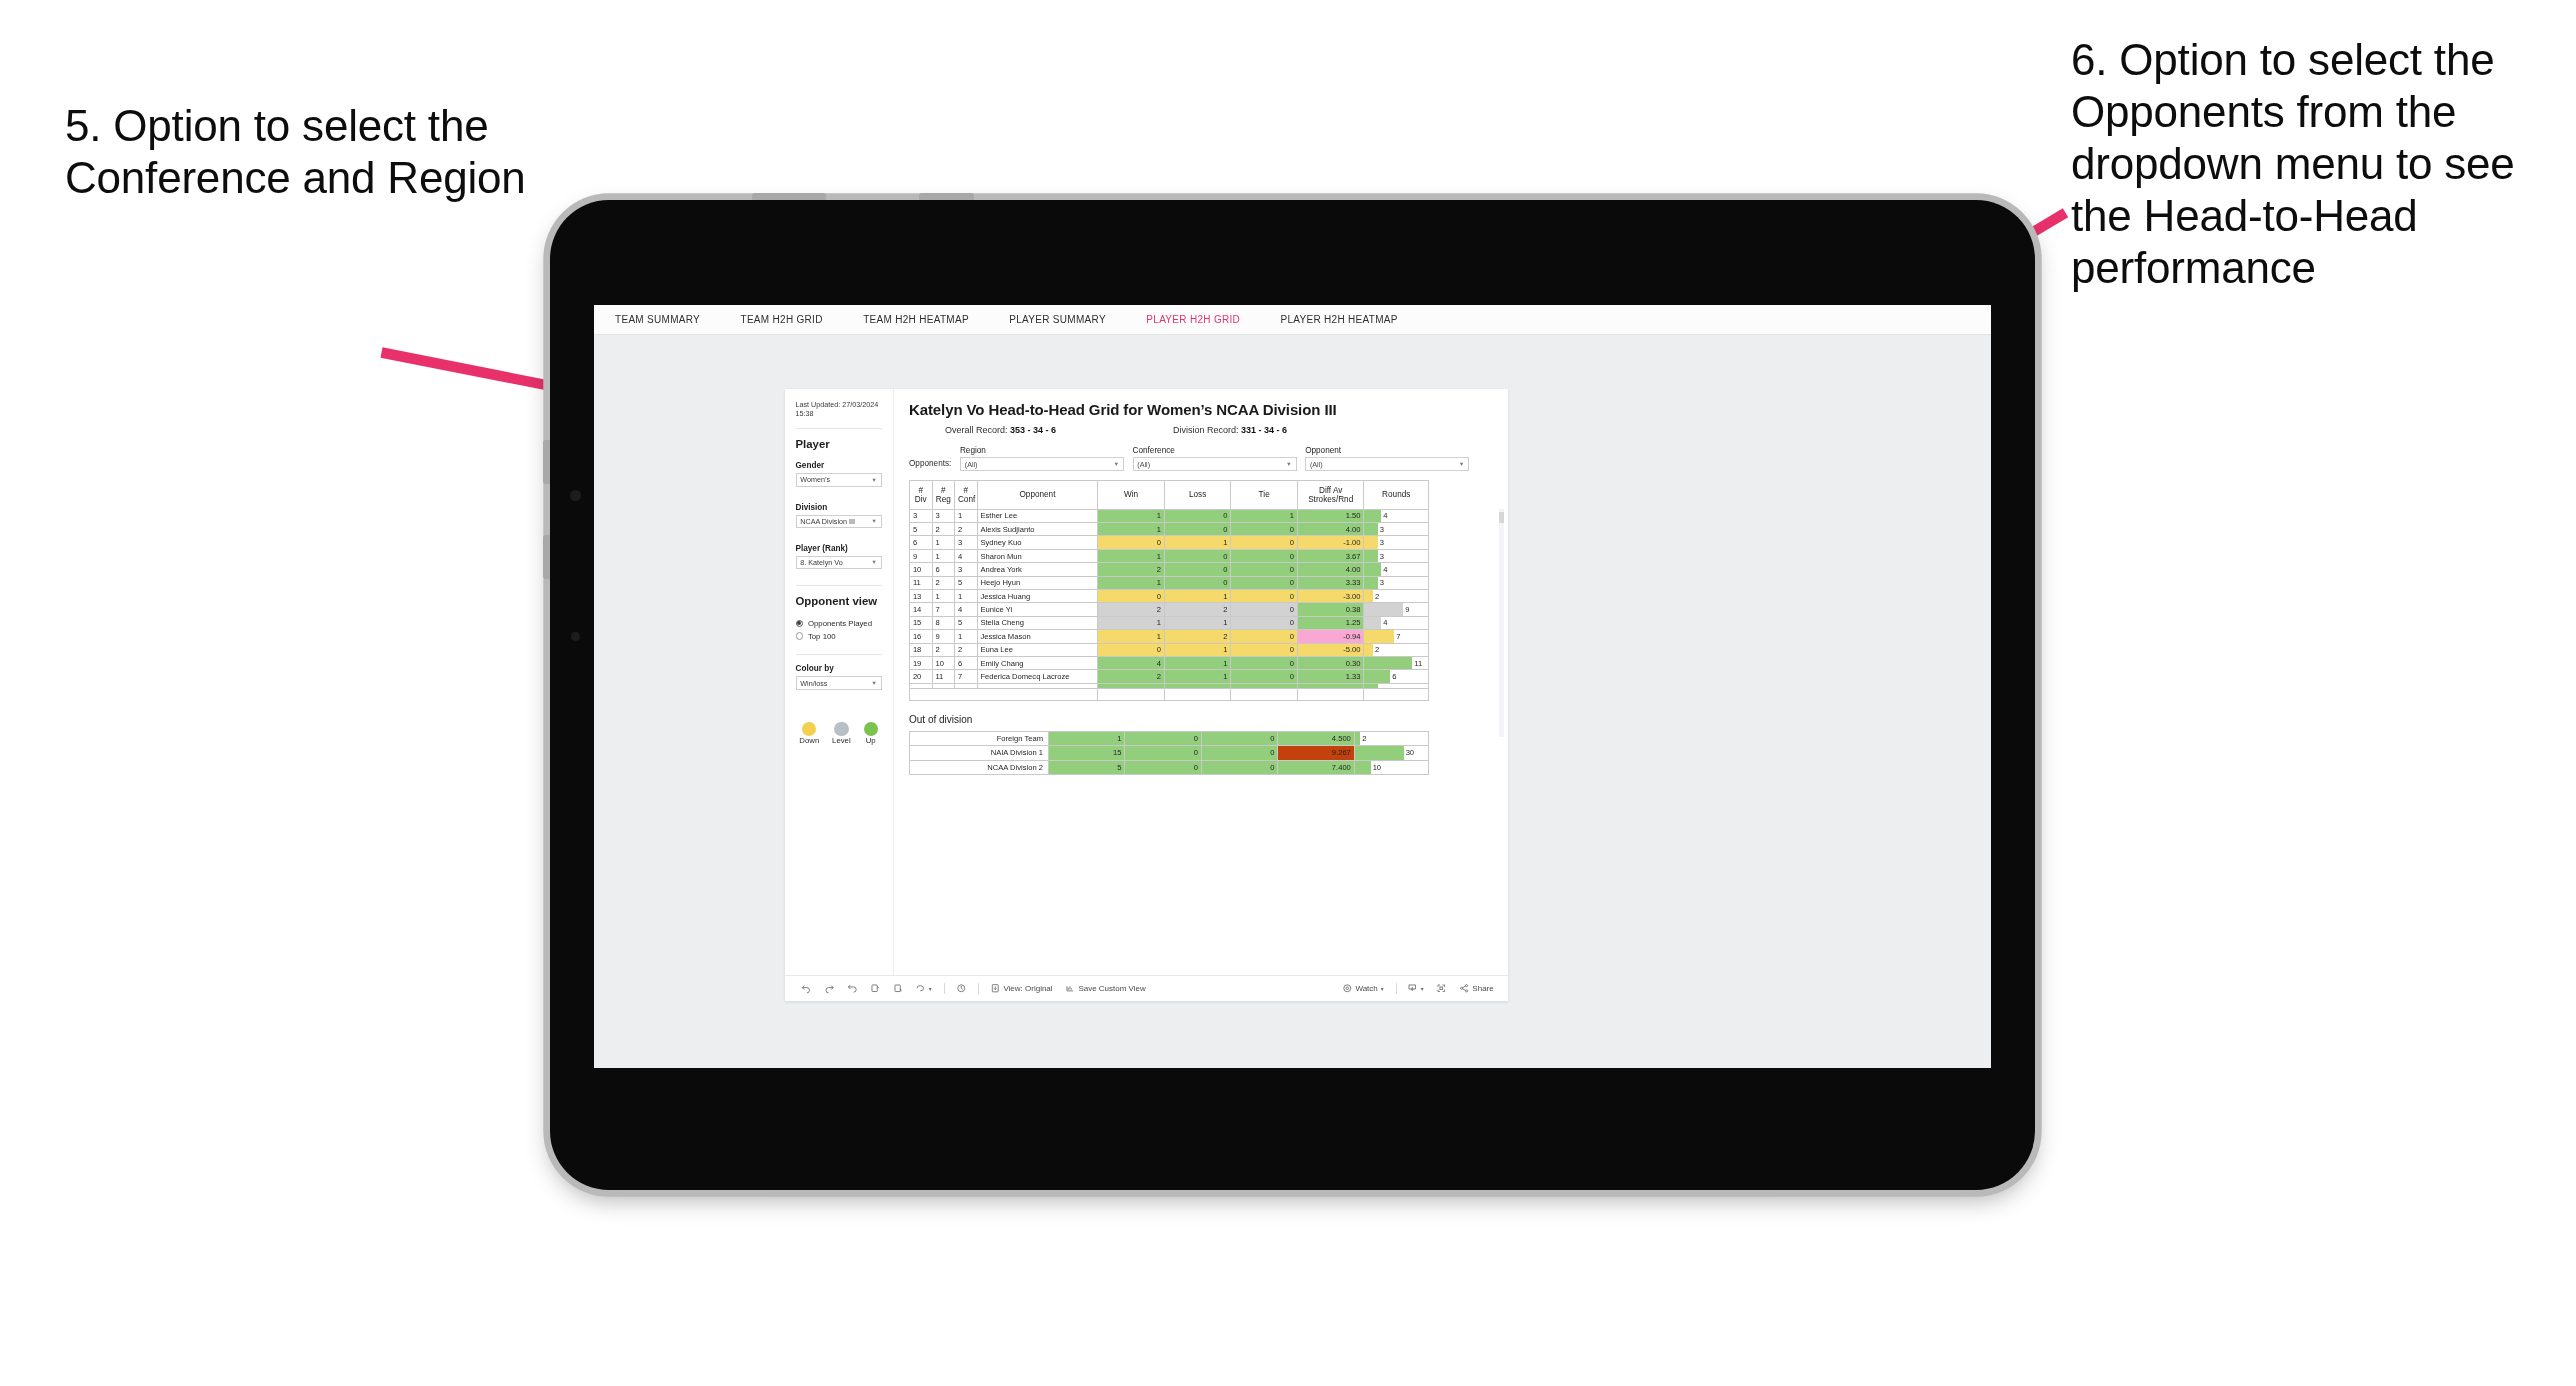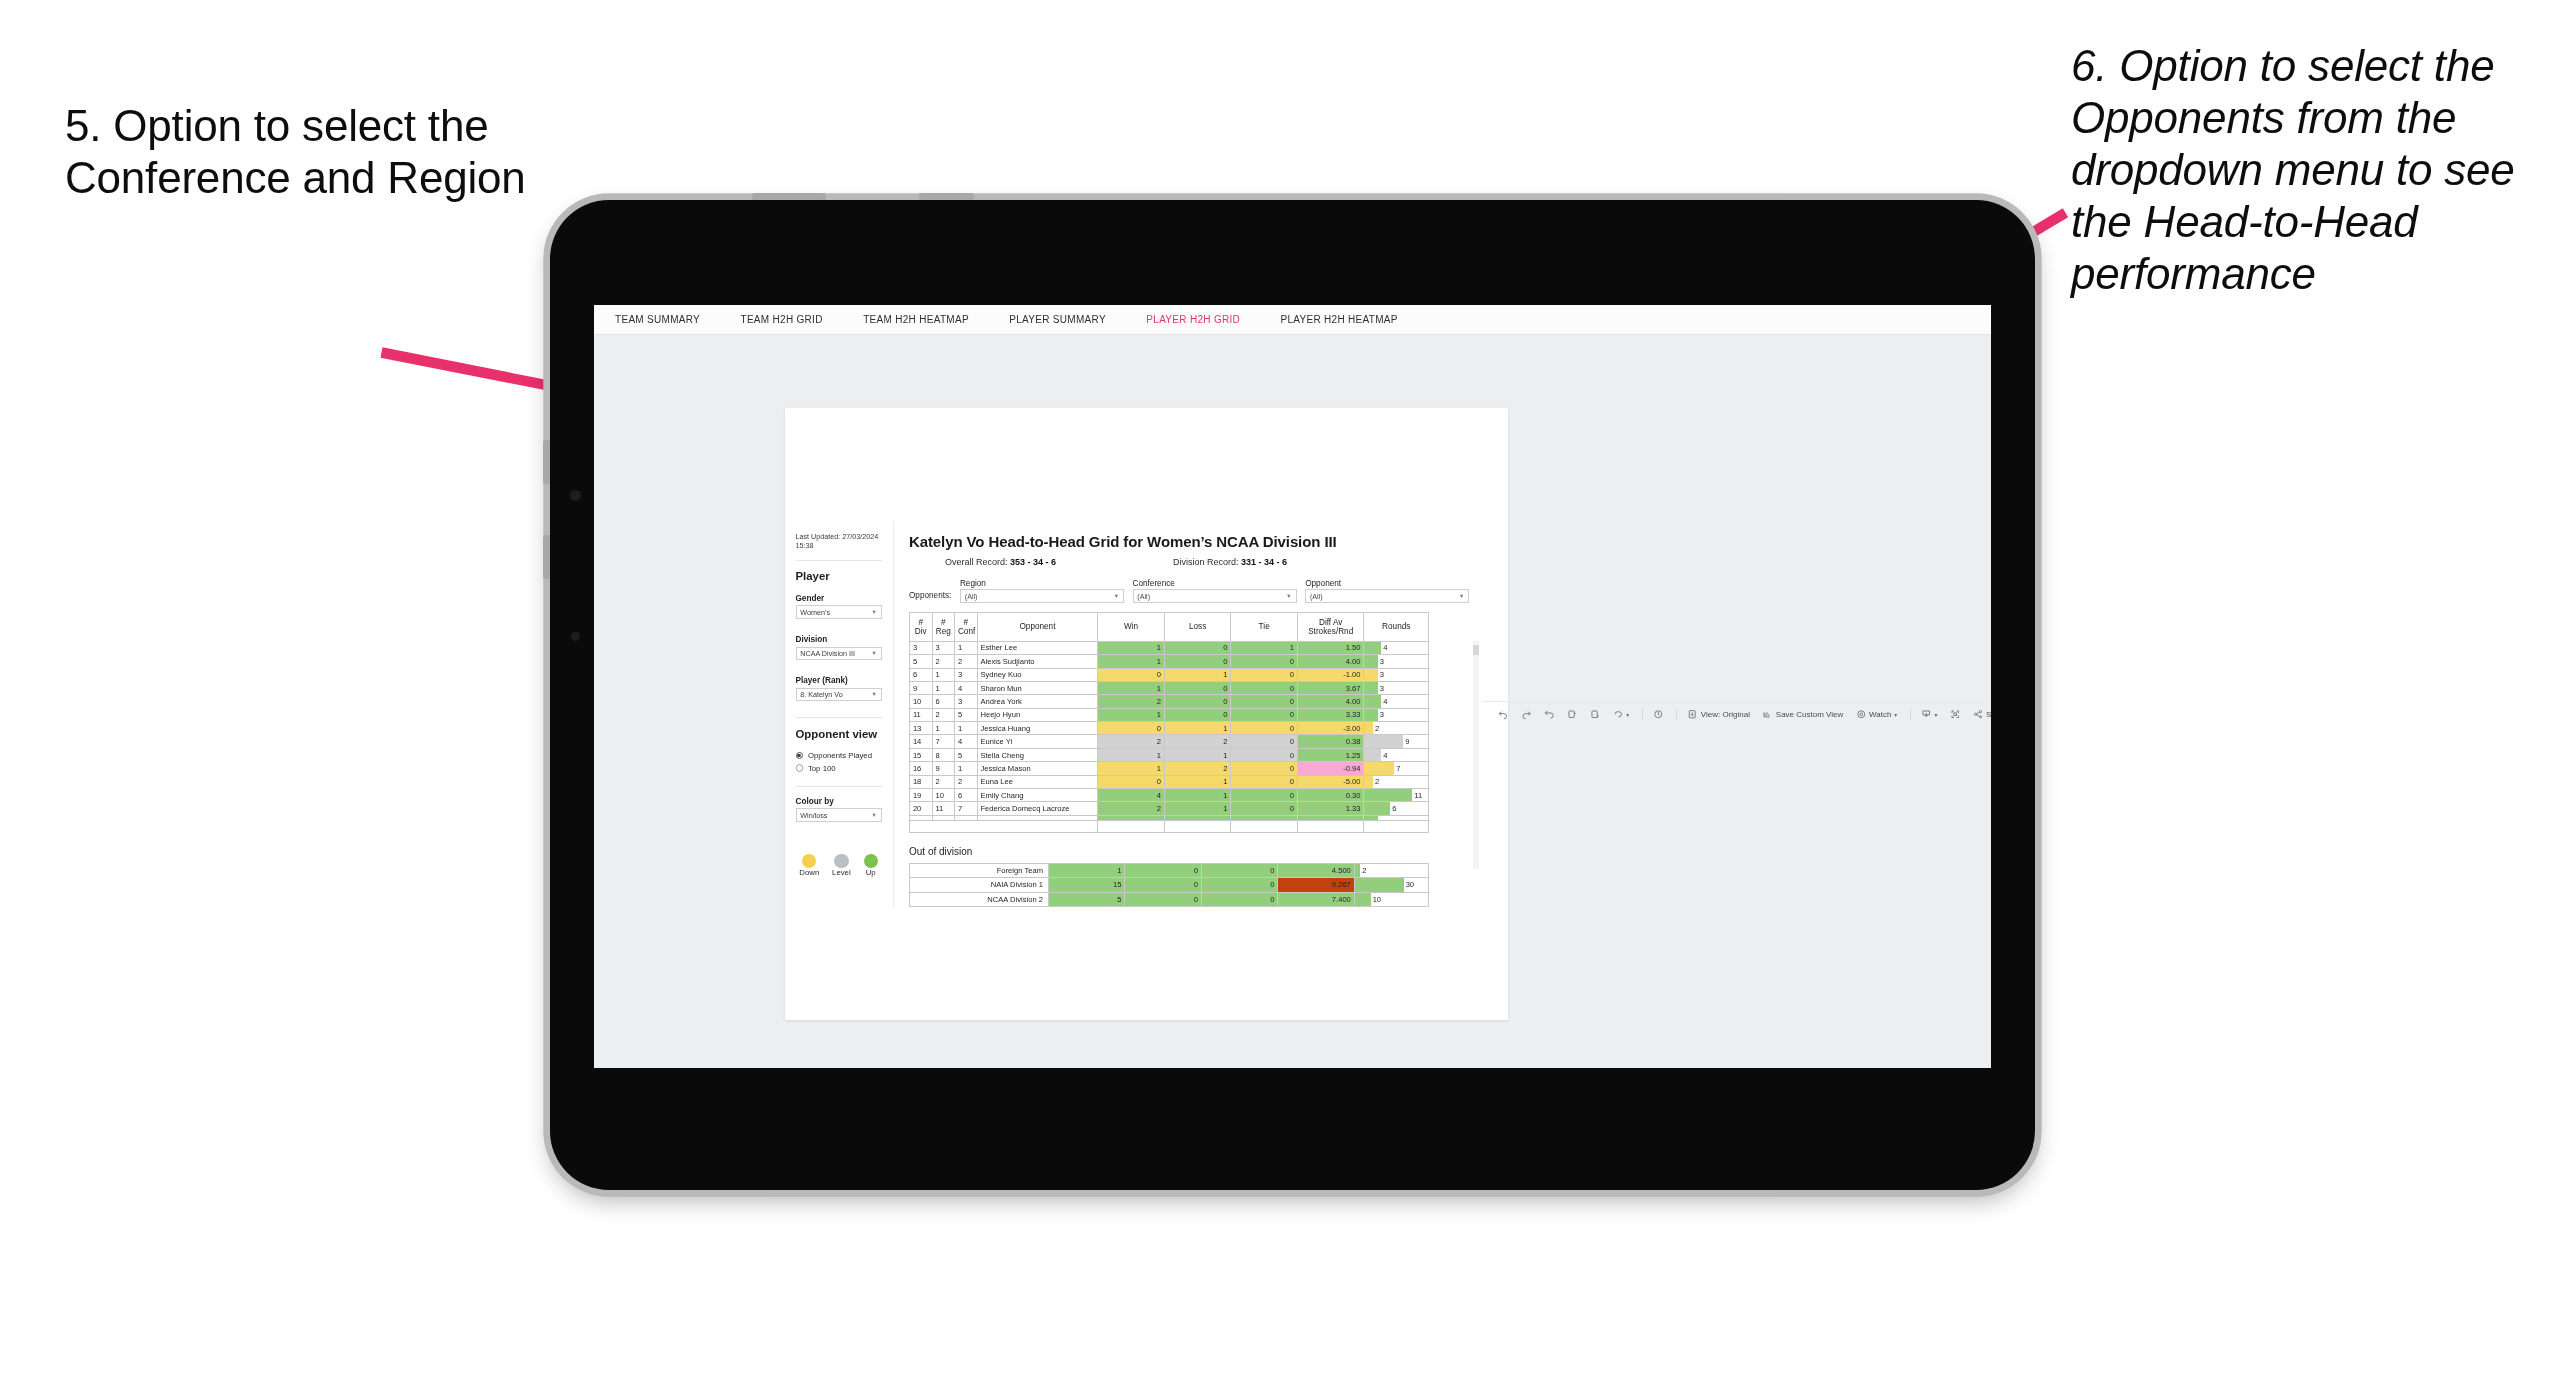"6. Option to select the" #annot-right { font-style: italic -> none; top: 40px -> 34px }
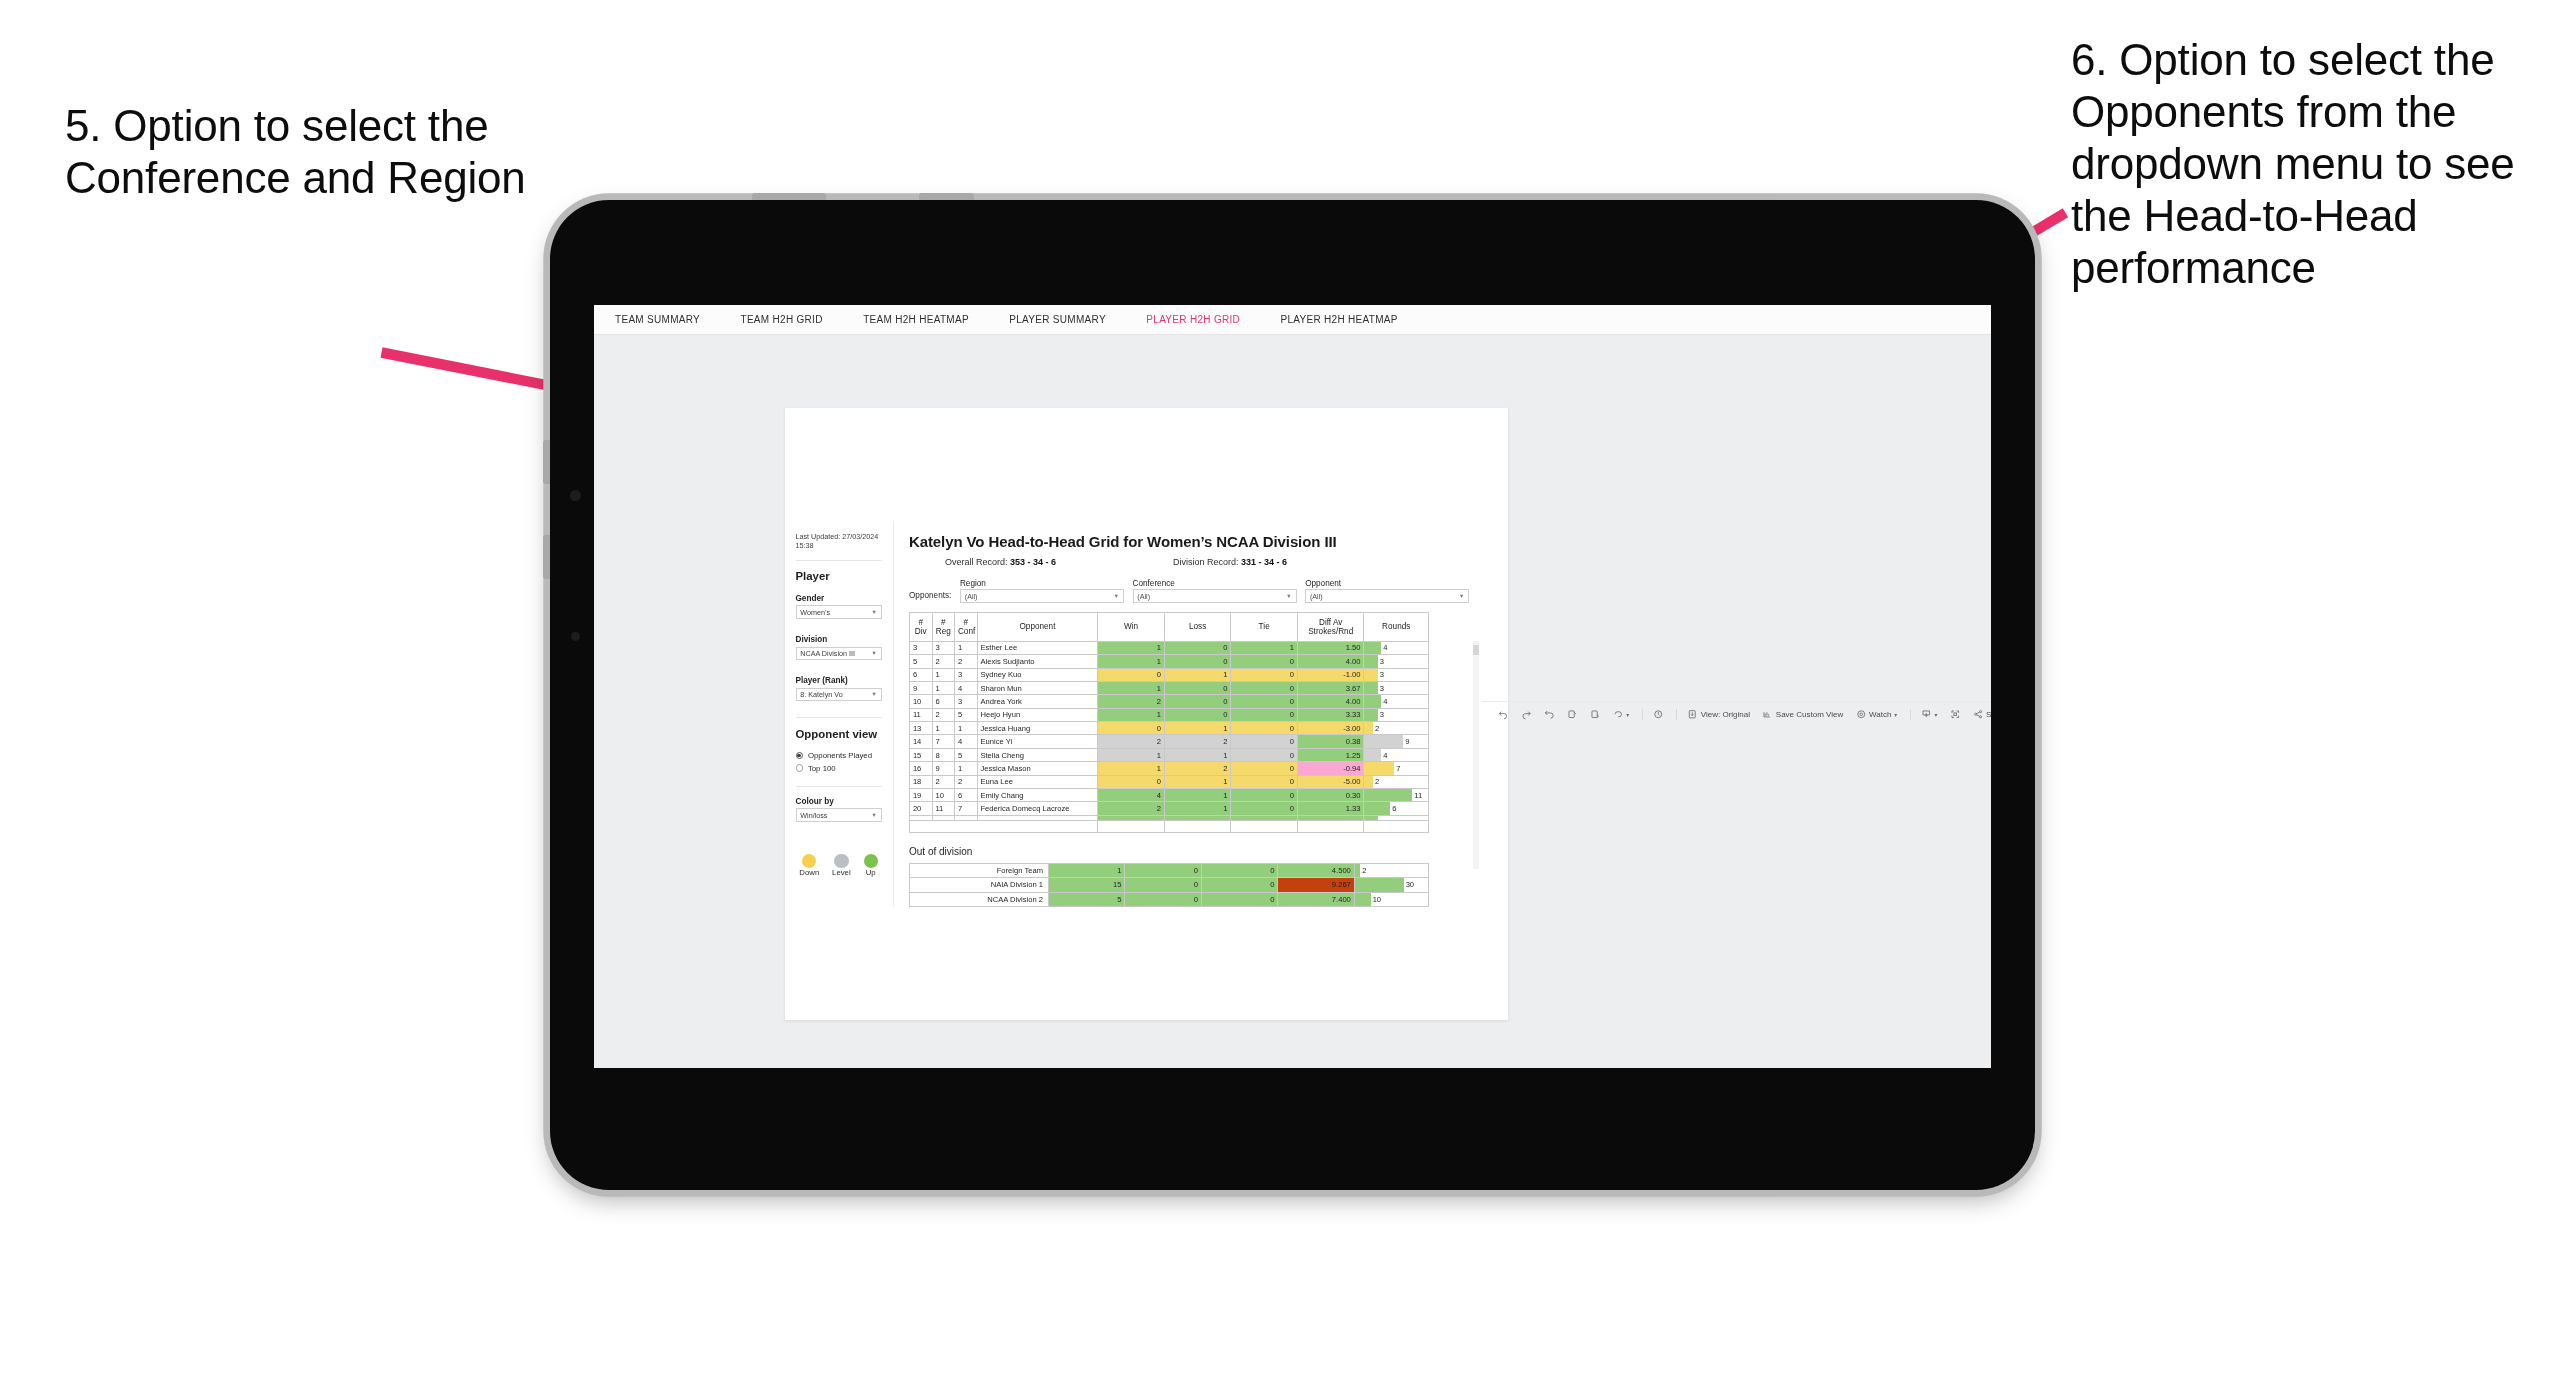"Last Updated: 27/03/2024 15:38" #viz { align-items: center -> none; flex-direction: row -> column; top: 103px -> 84px }
